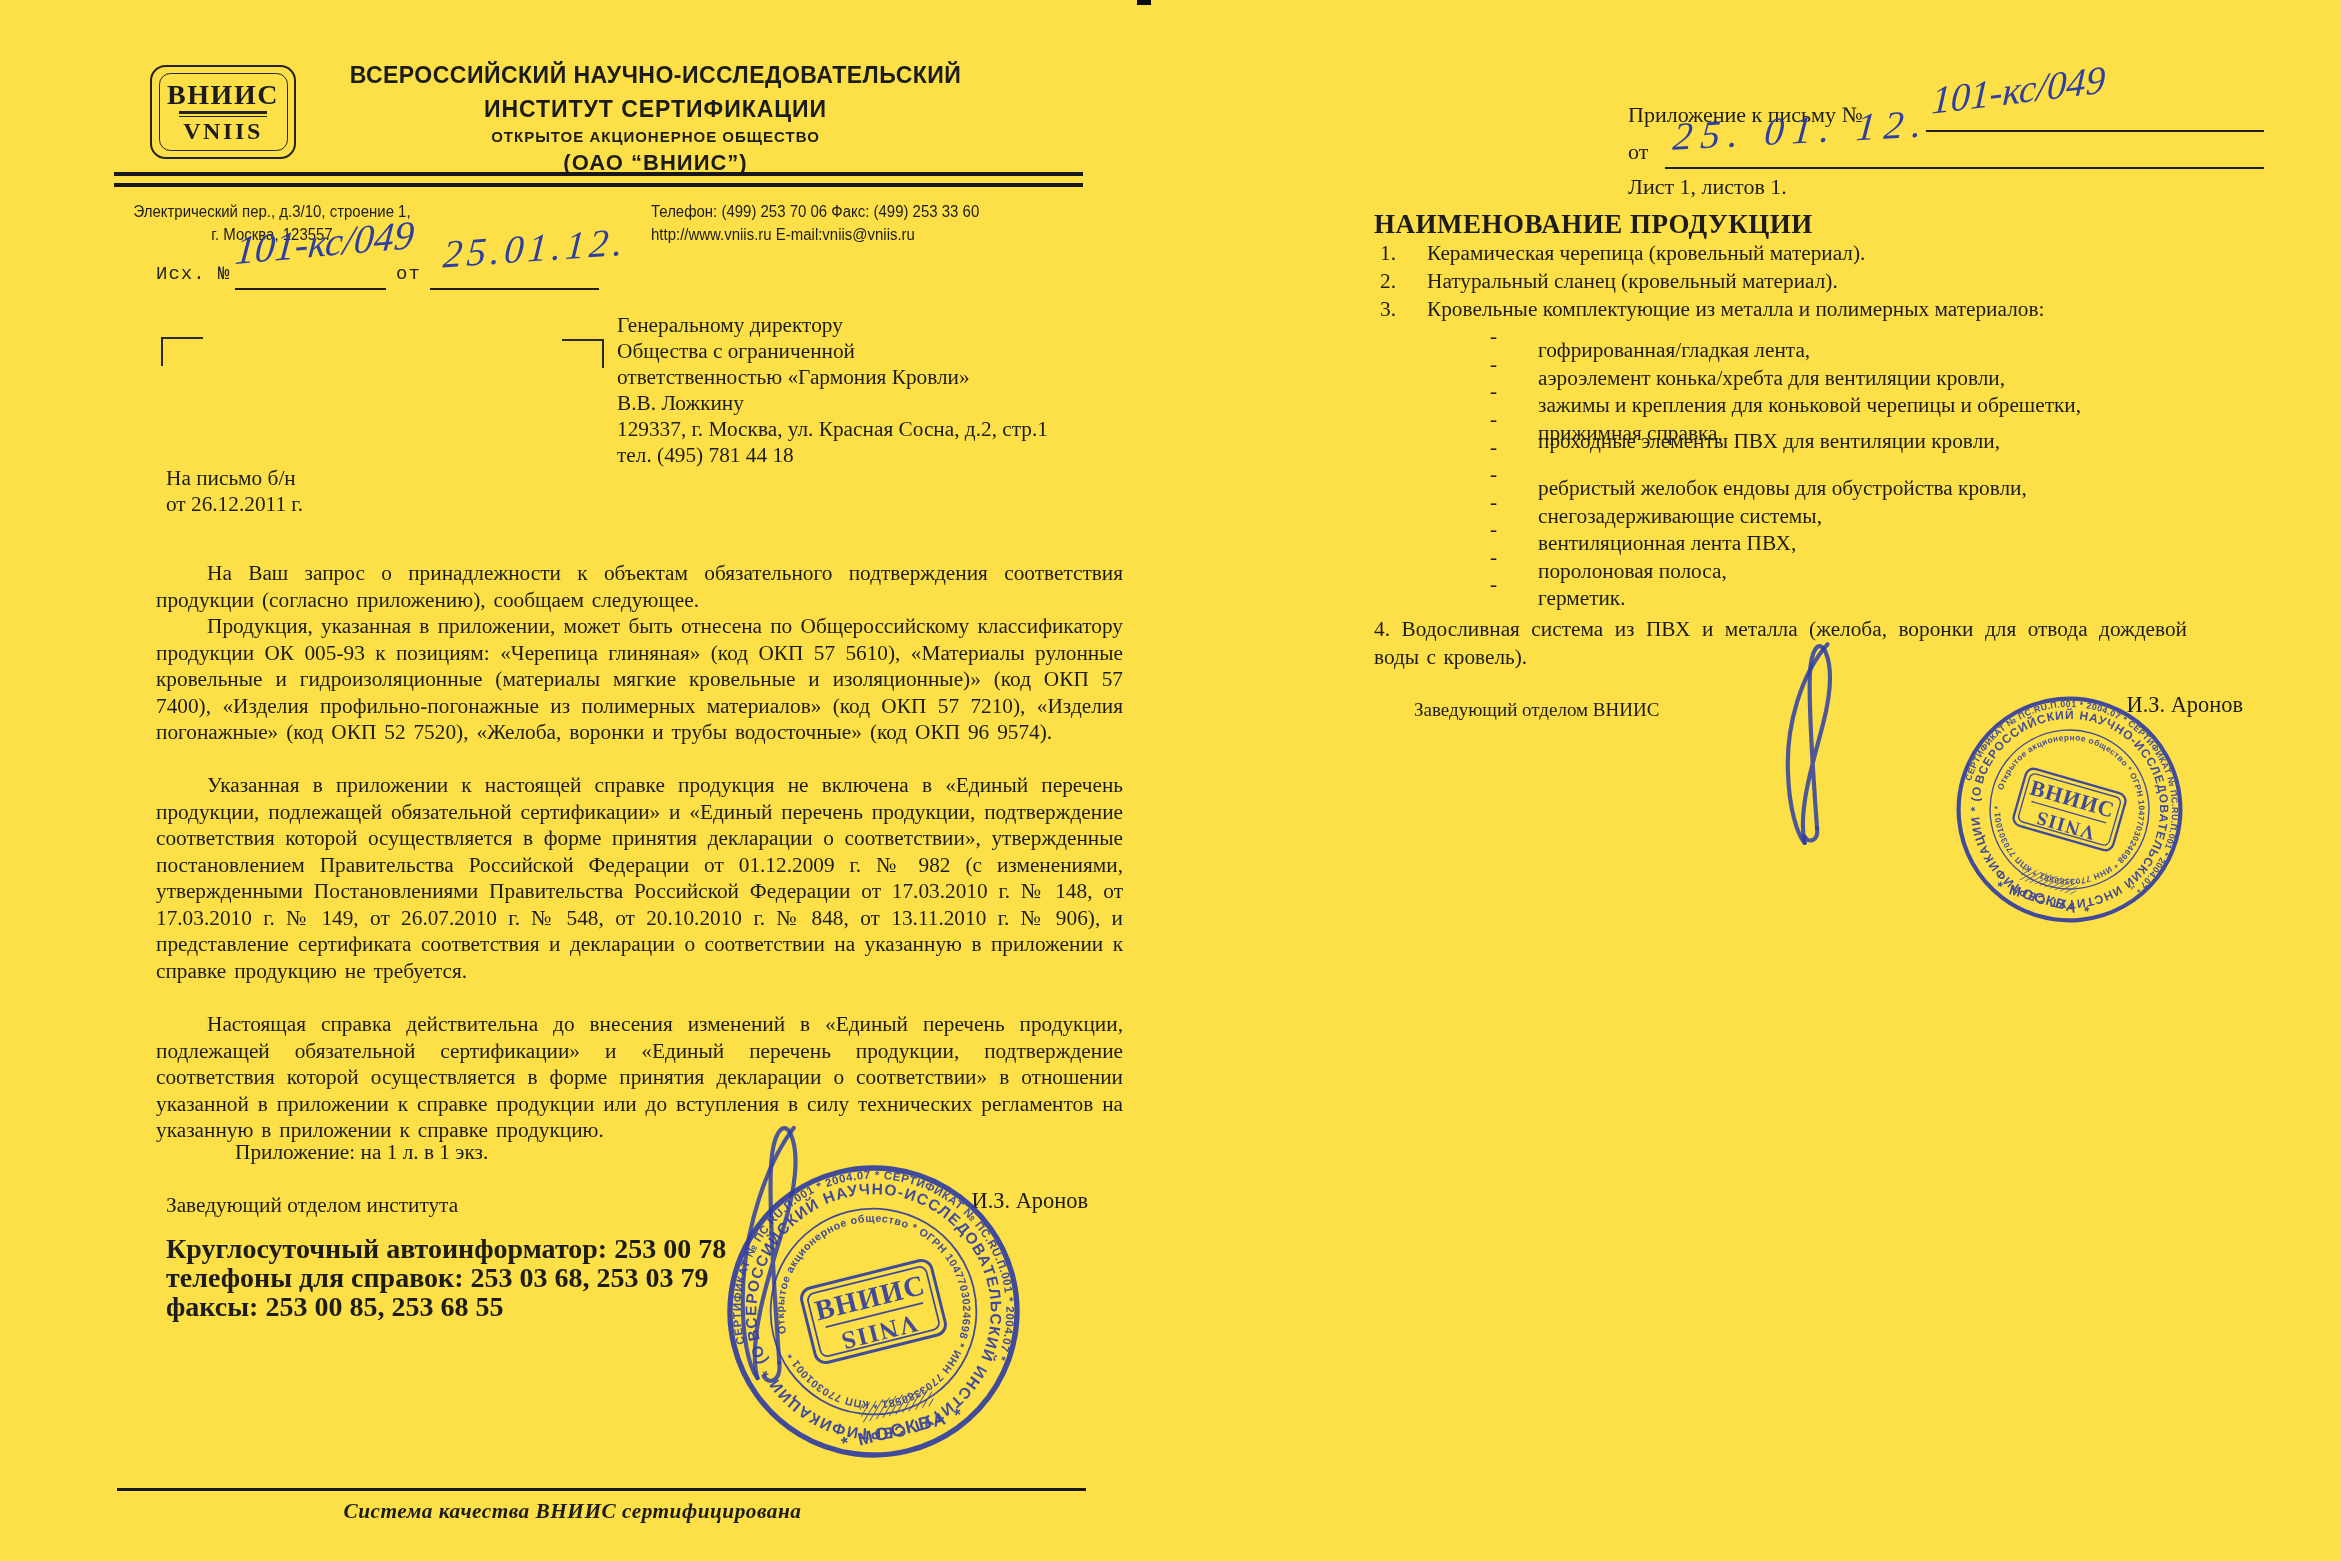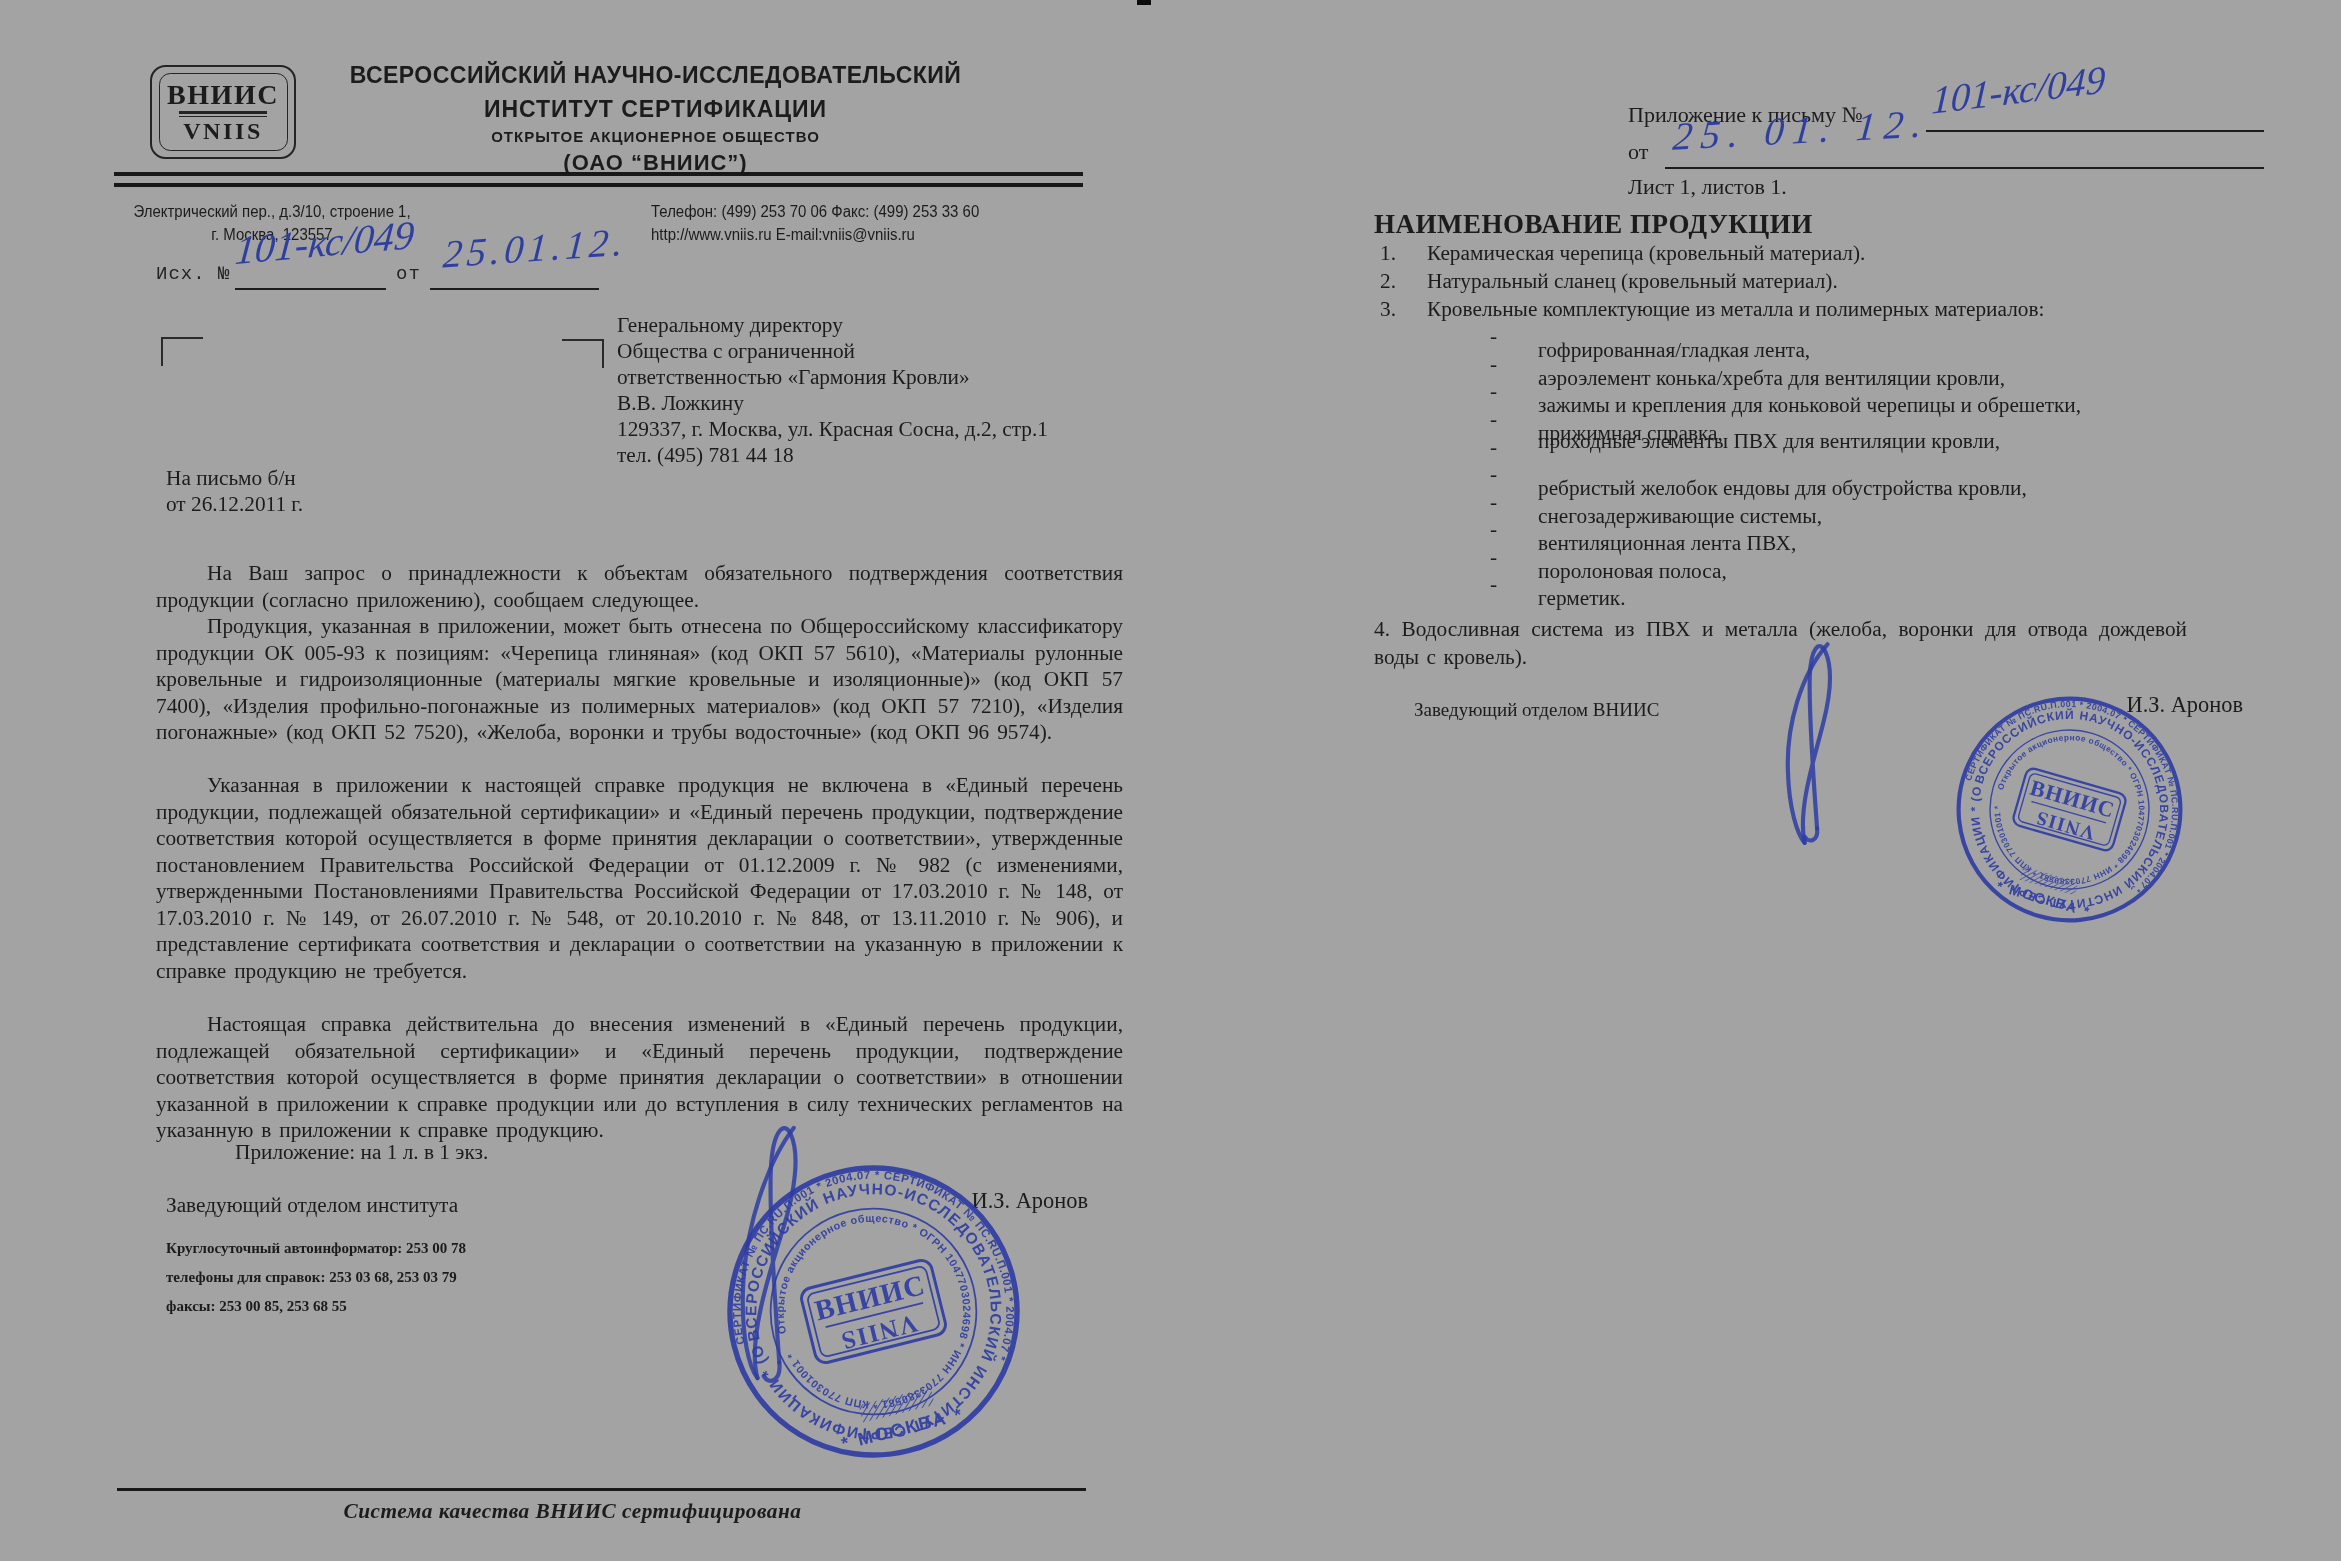"ВНИИС" #canvas { background: #a3a3a3 -> #fde047 }
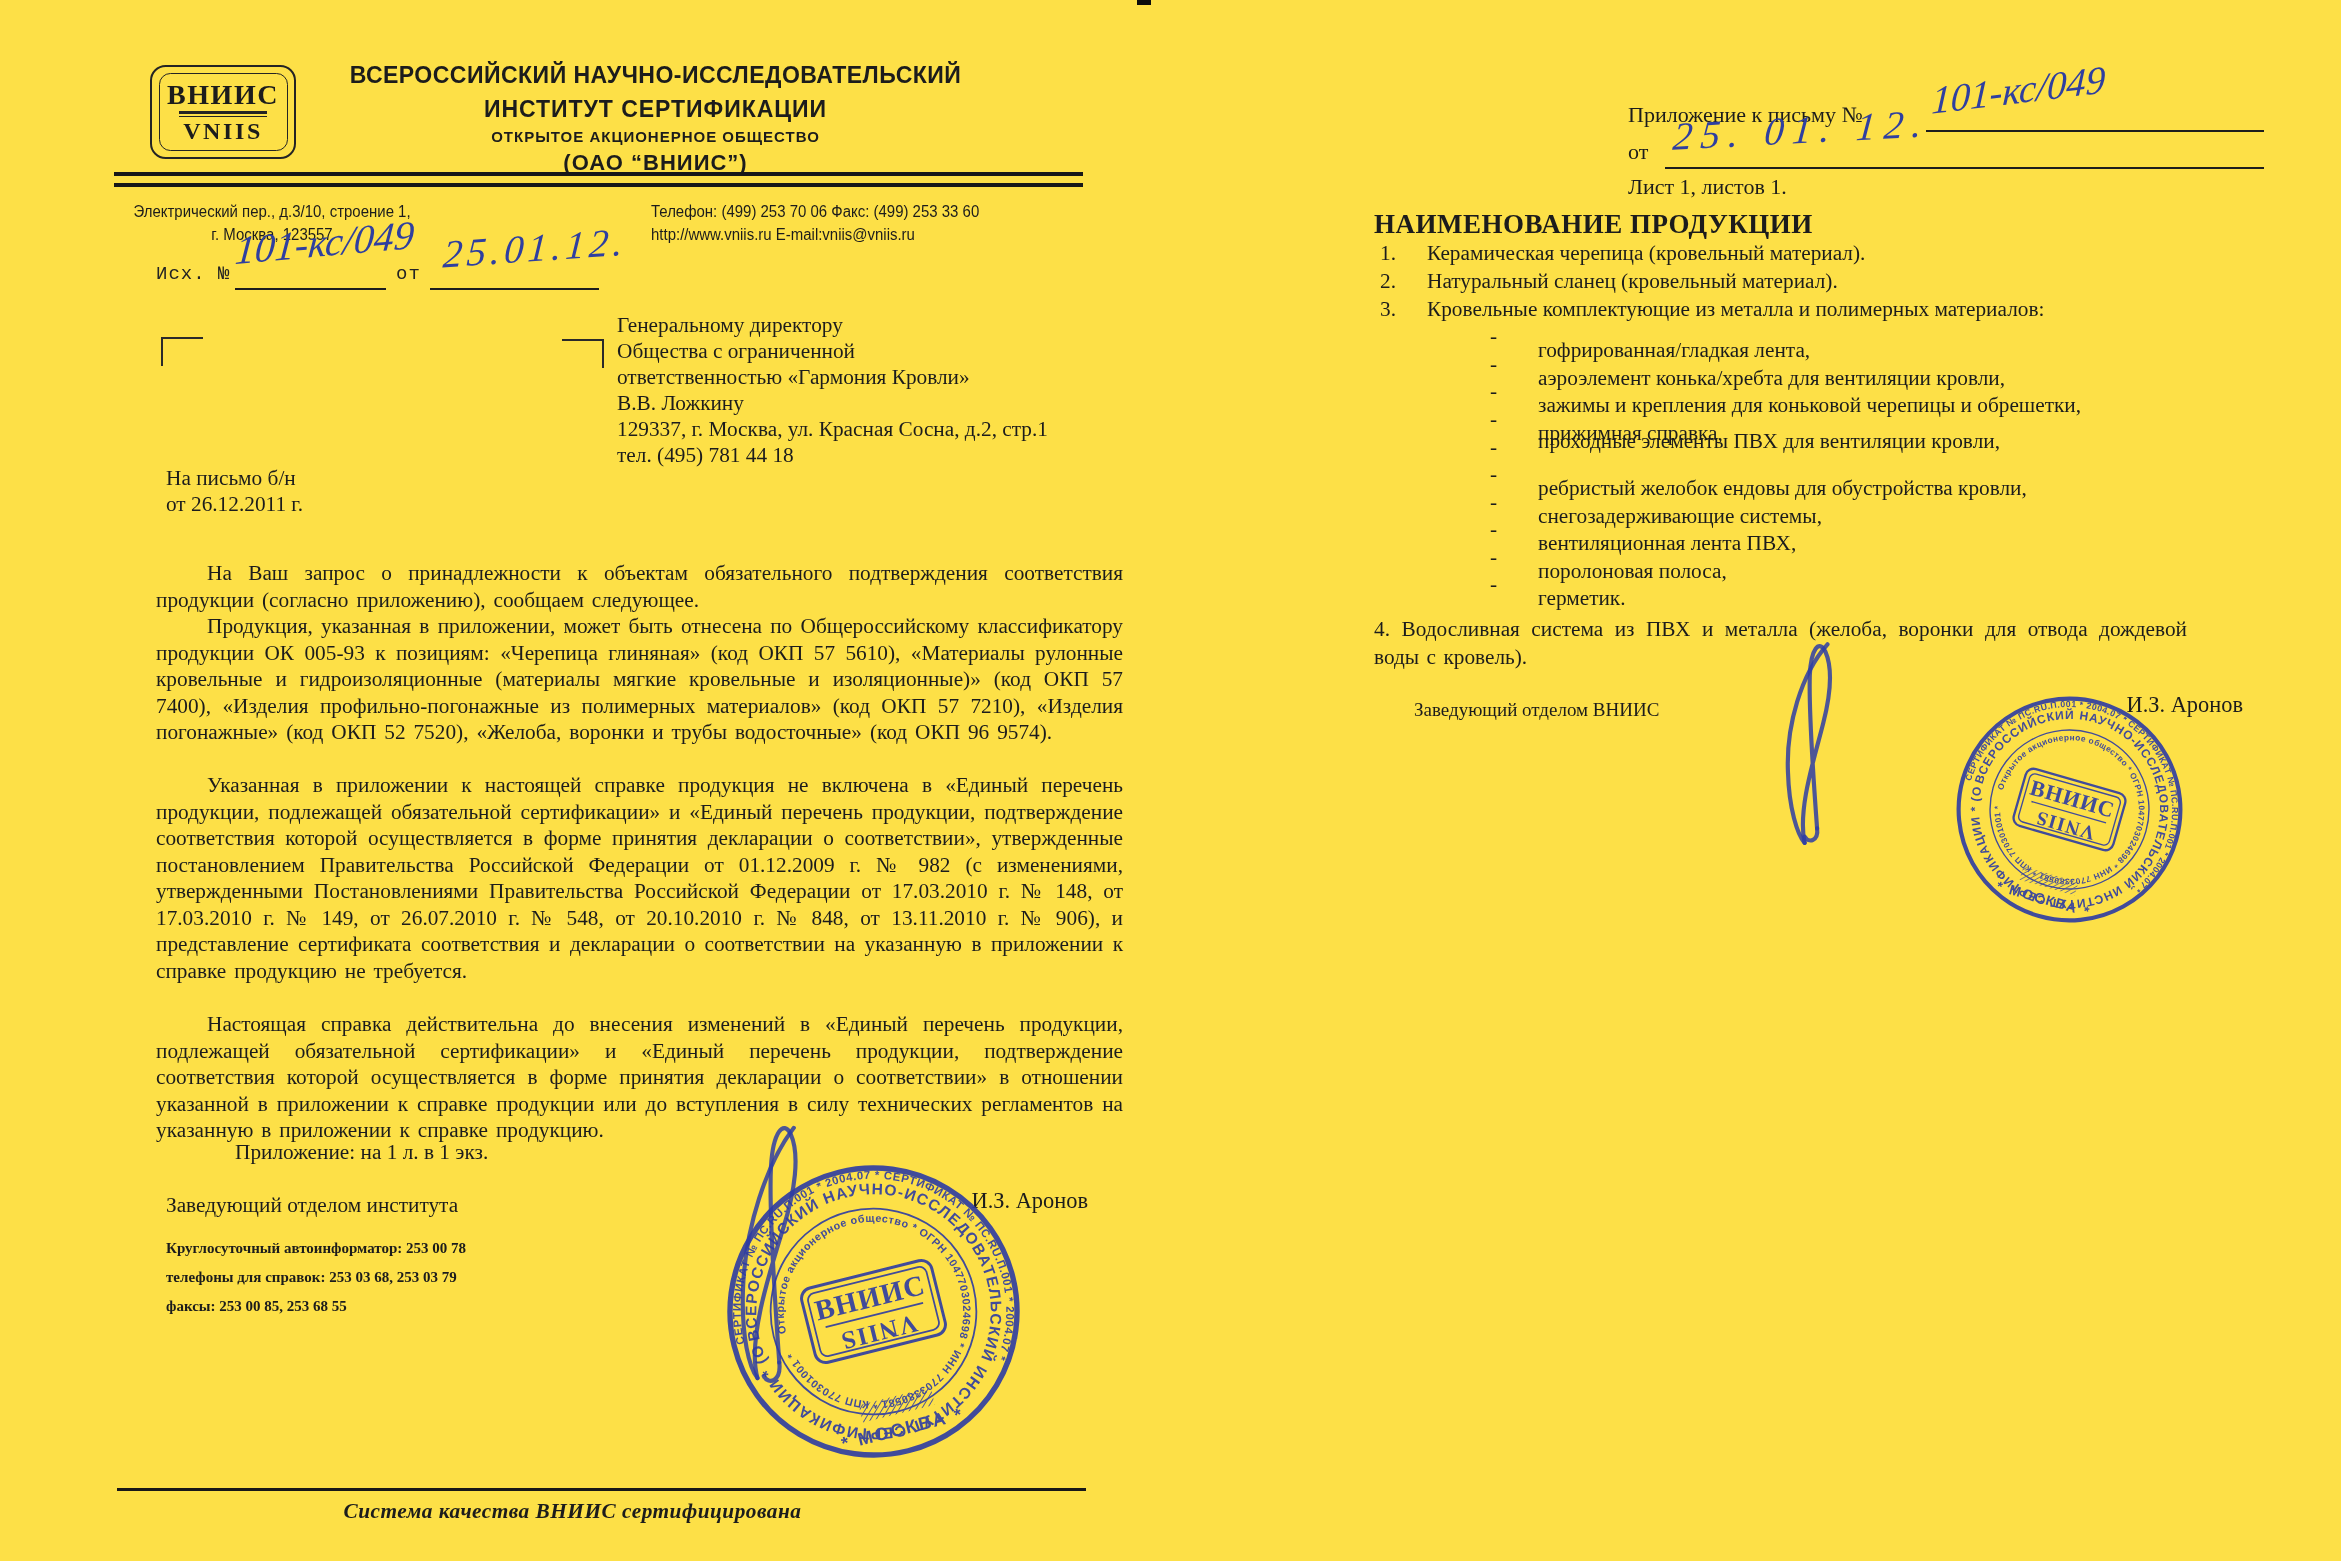"Круглосуточный автоинформатор: 253 00 78" .contactsB { font-size: 15px -> 28px }
